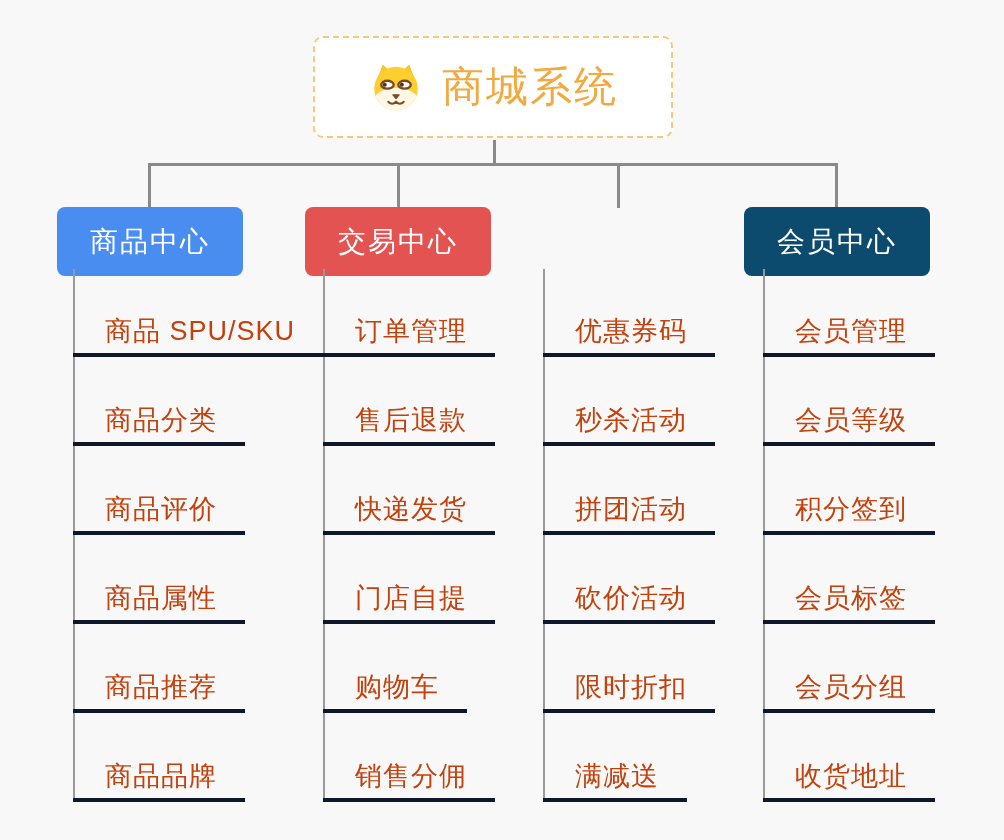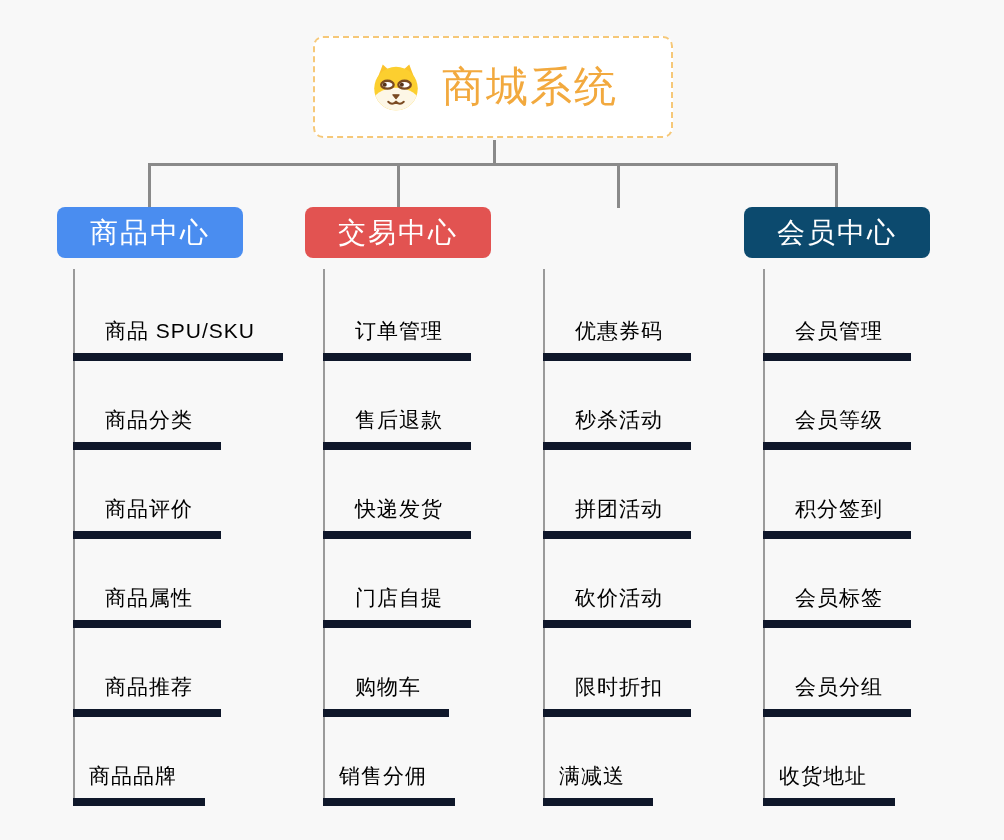"商品中心" .cat-node { height: 51px -> 69px }
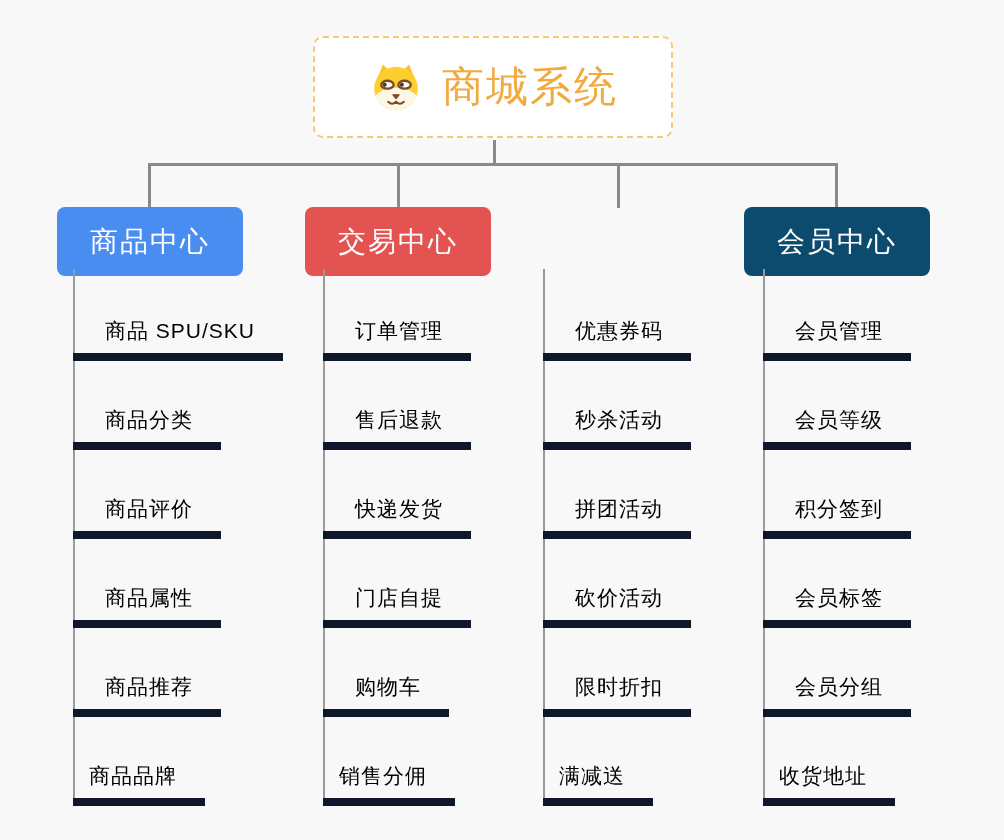"商品 SPU/SKU" .leaf { border-bottom: 8px solid #0f172a -> 4px solid #0f172a; color: #000000 -> #c2410c; font-size: 21px -> 27px }
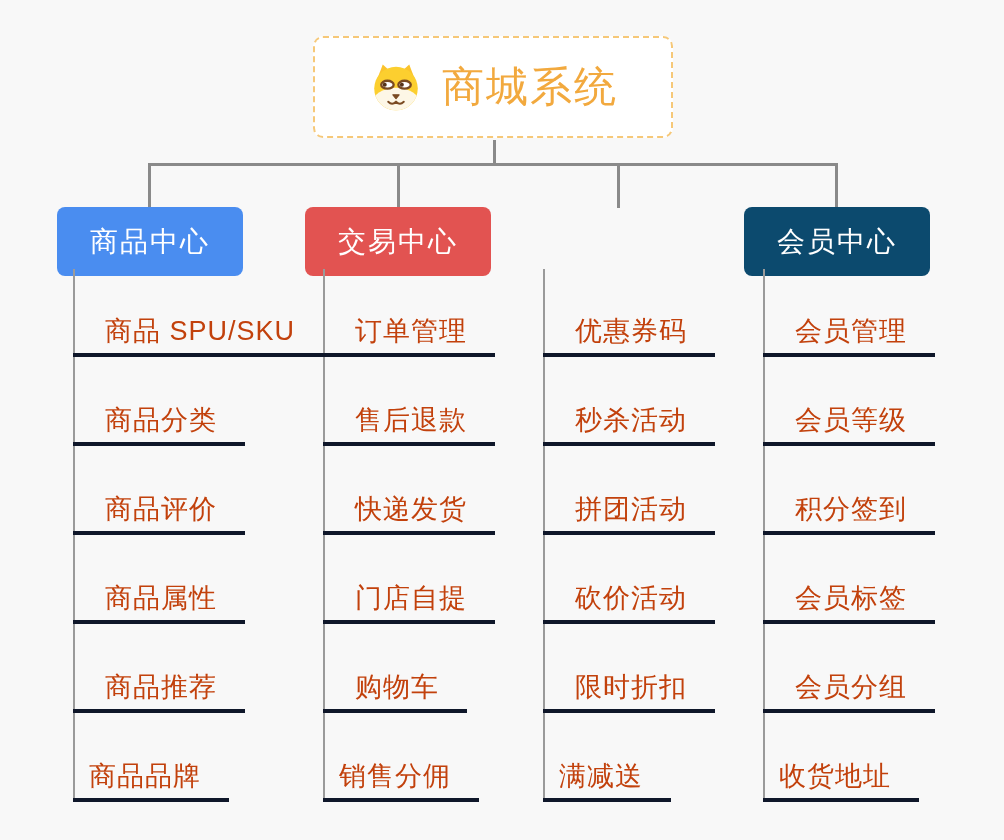"商品品牌" .leaf.r5 { padding-left: 16px -> none }
